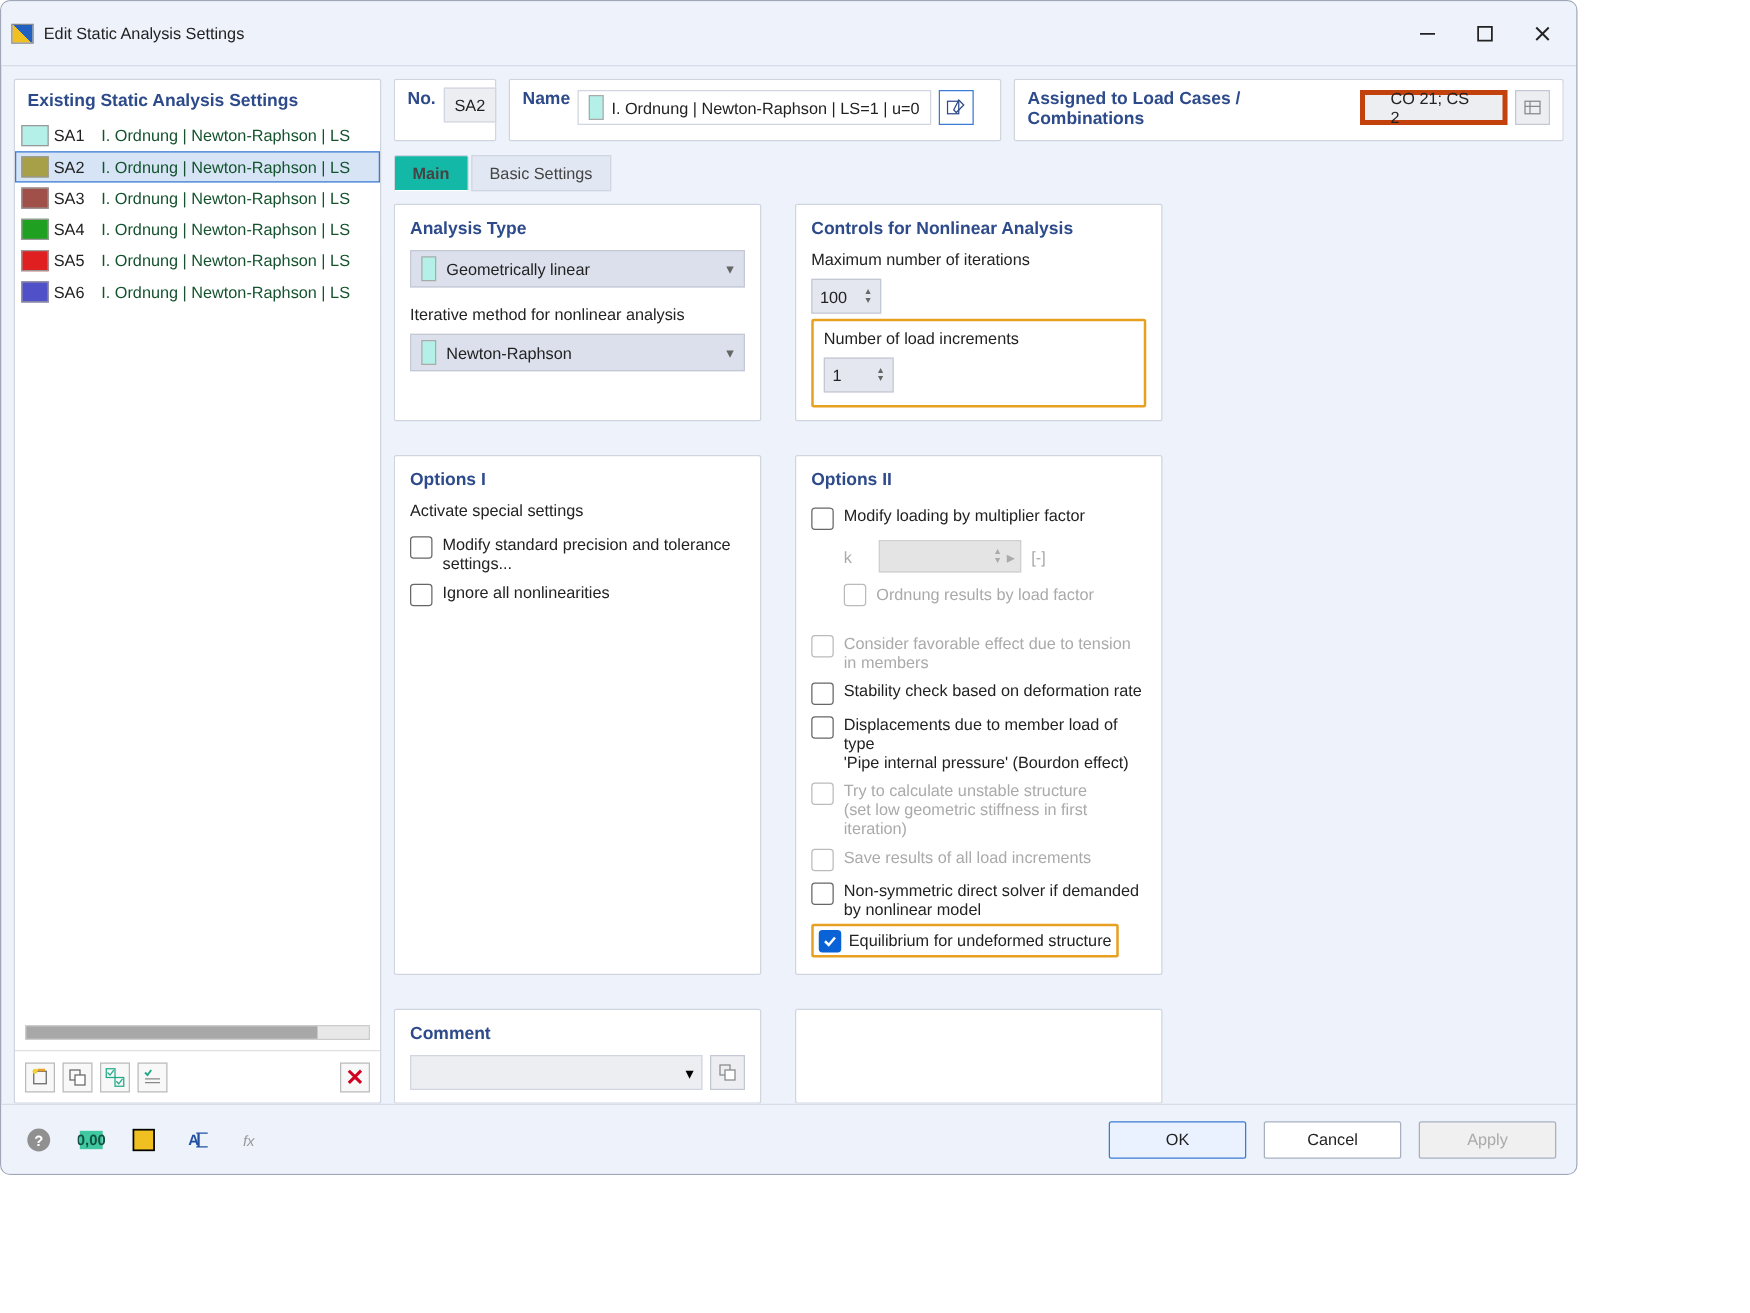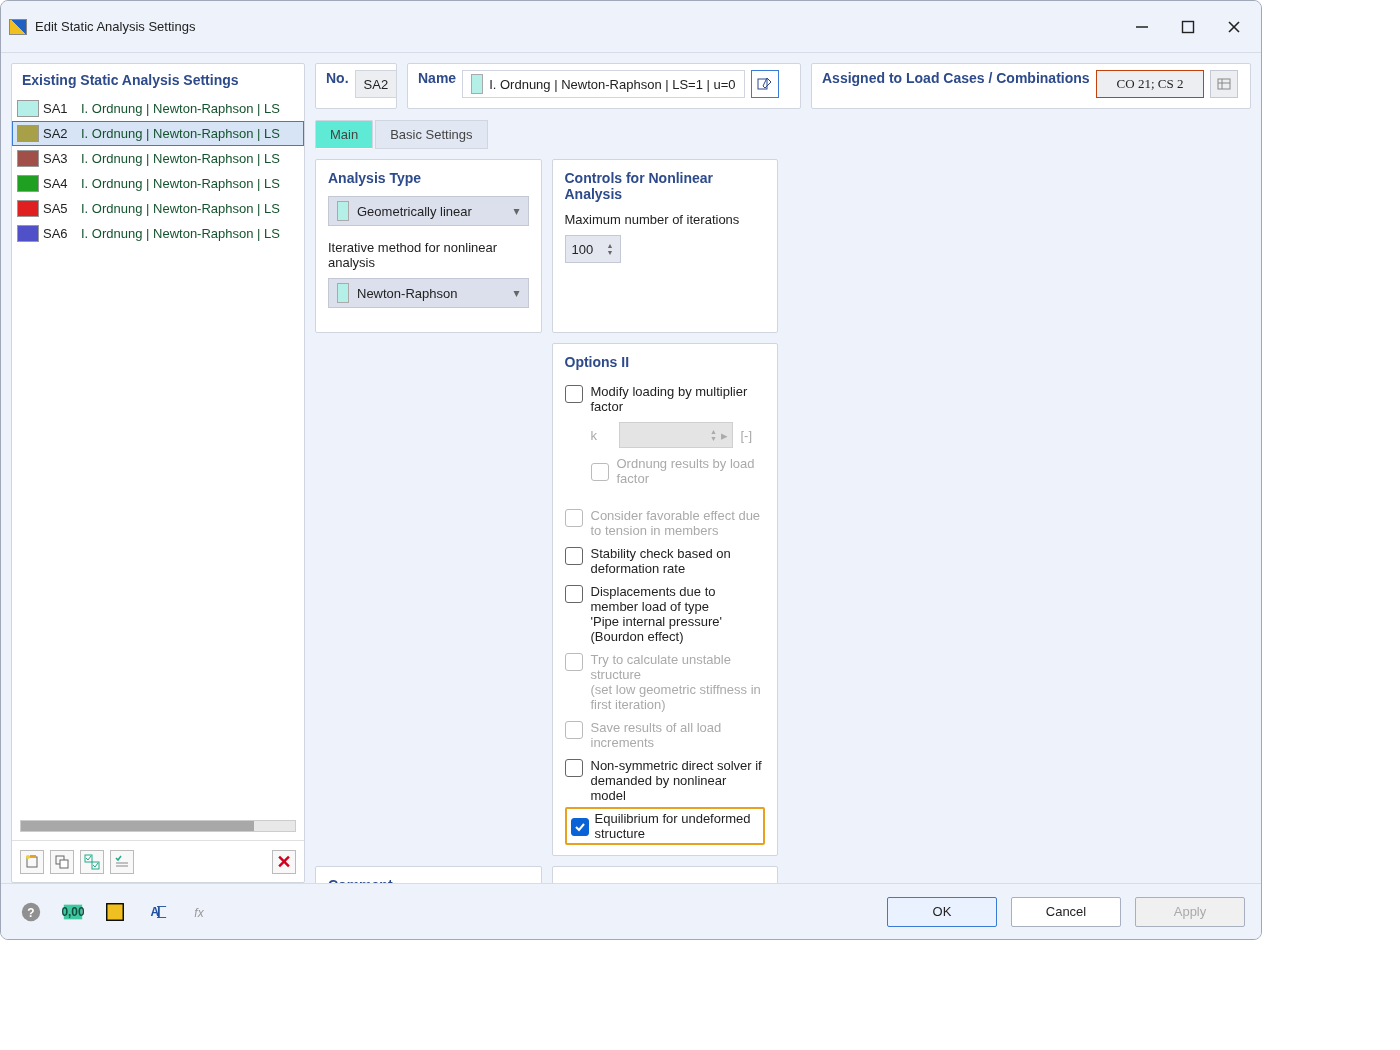"CO 21; CS 2" .assigned-input { border: 1px solid #c2410c -> 4px solid #c2410c; font-family: Liberation Serif, serif -> none }
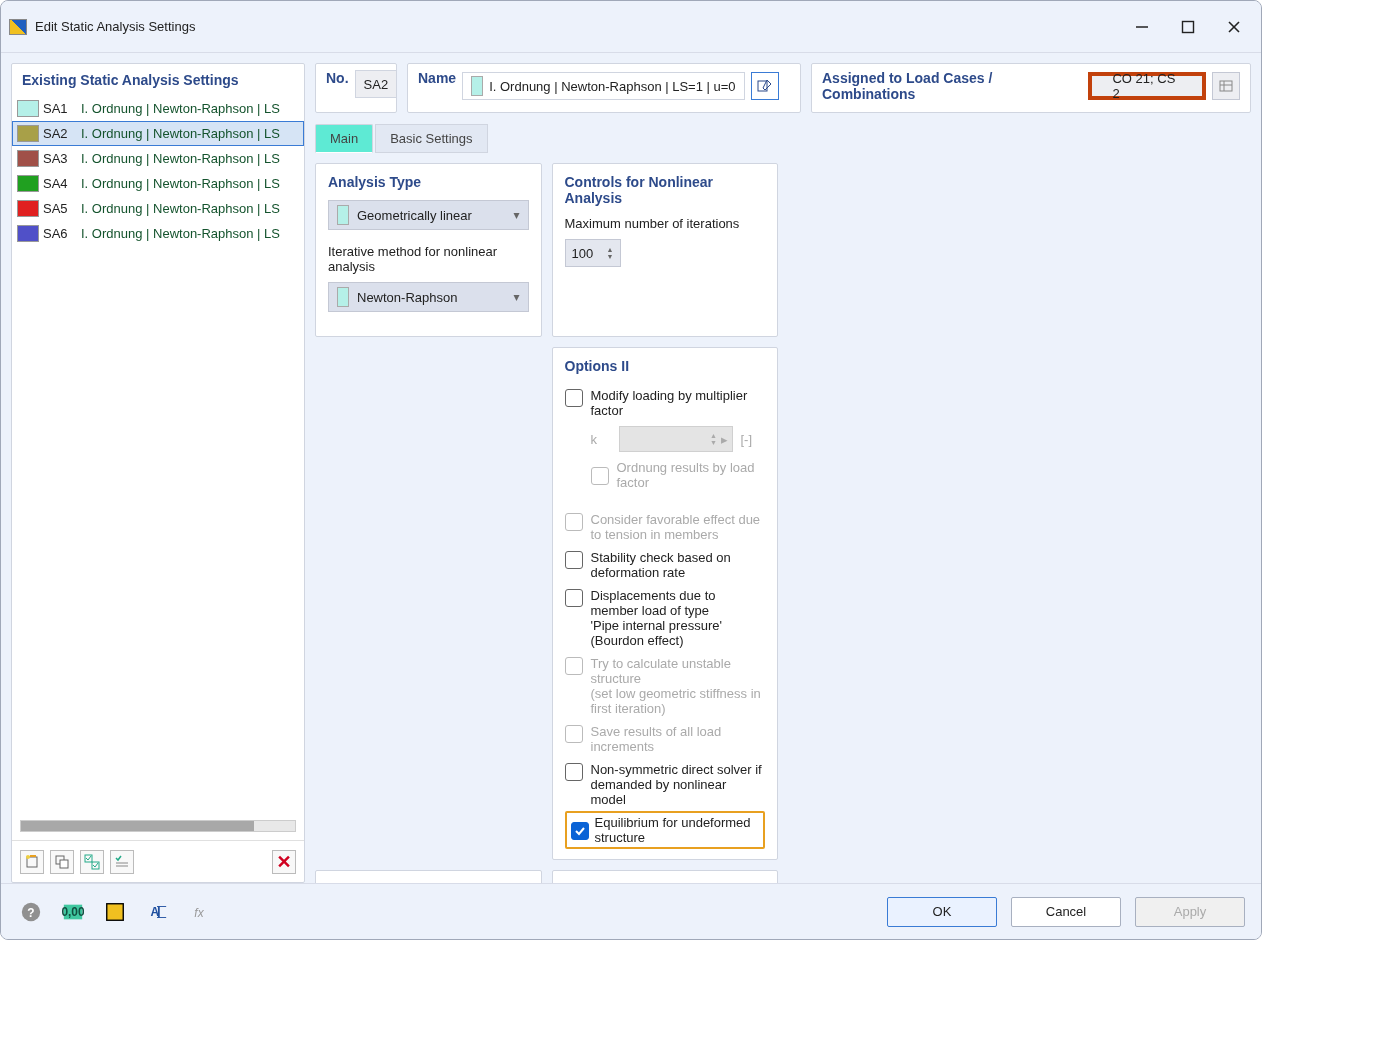"Main" .tab.active { background: #5eead4 -> #14b8a6; font-weight: none -> bold }
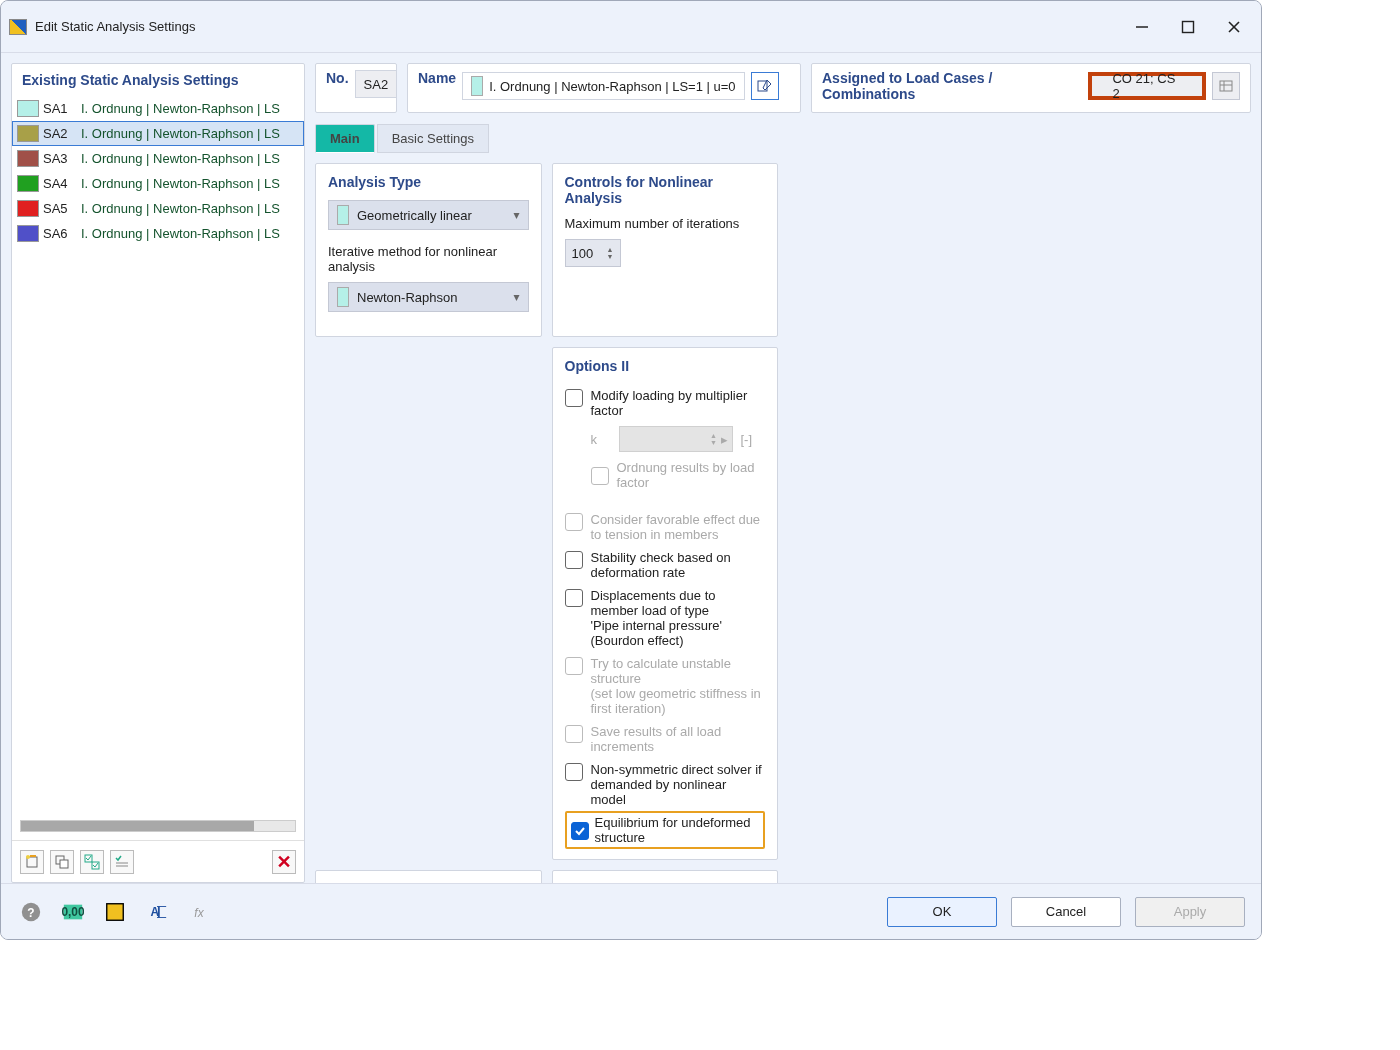"Analysis Type" .content-grid { gap: 10px -> 27px; grid-template-columns: 1fr 1fr 1fr 1fr -> 1fr 1fr 1fr }
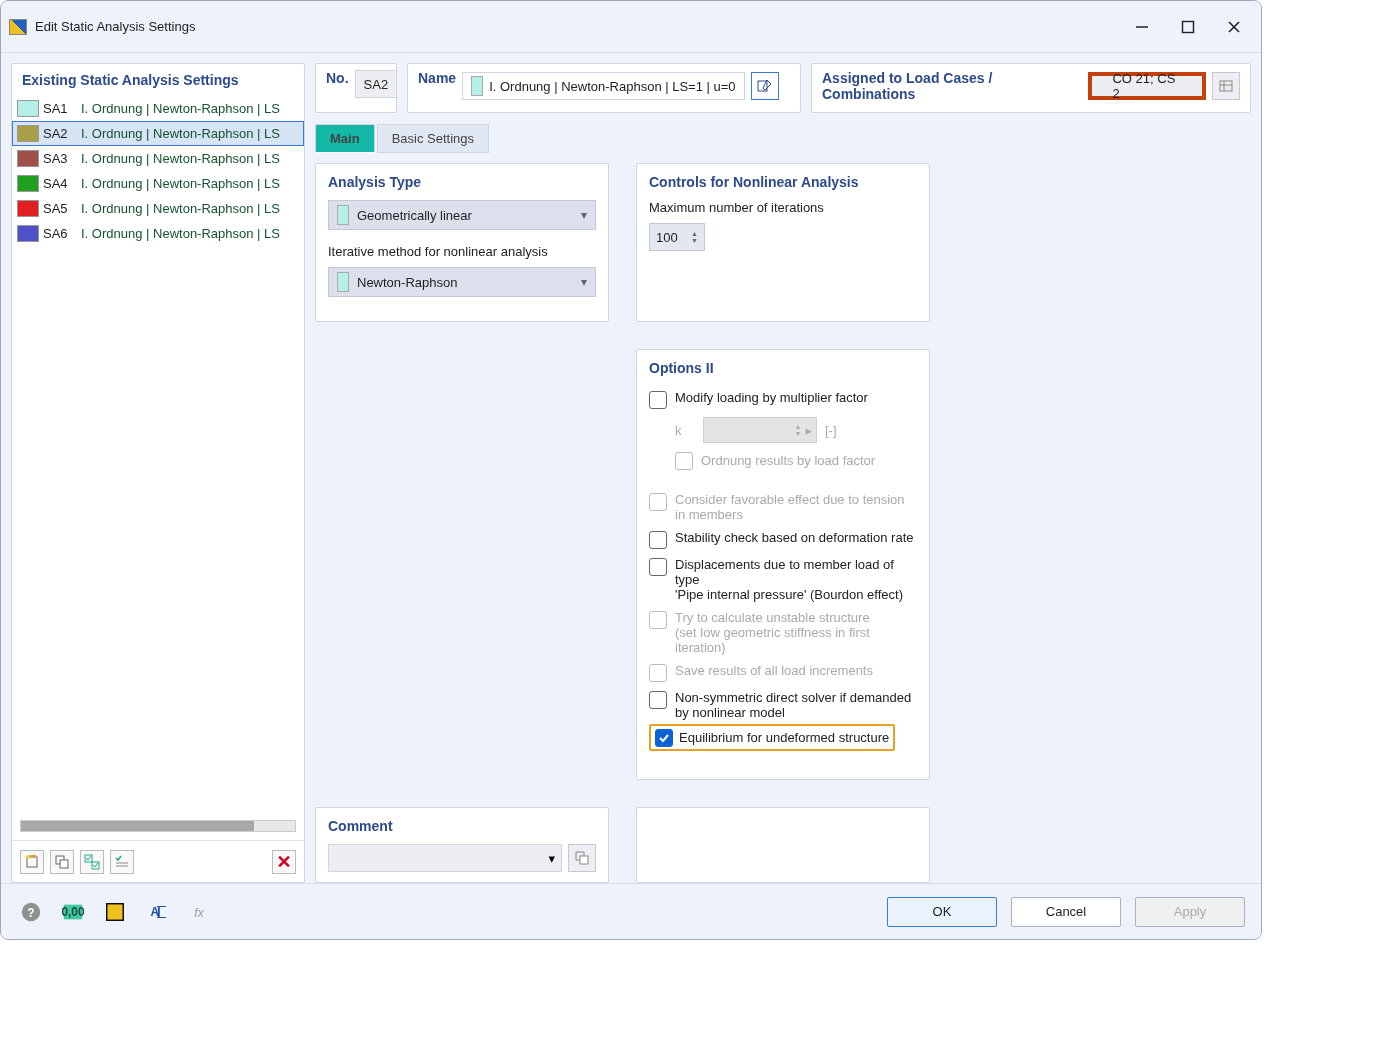"Number of load increments" div.highlight-box { html: none -> <div> <div>Number of load increments</div> <div> <span>1</span> <span>▲<br>▼</span> </div> </div> }
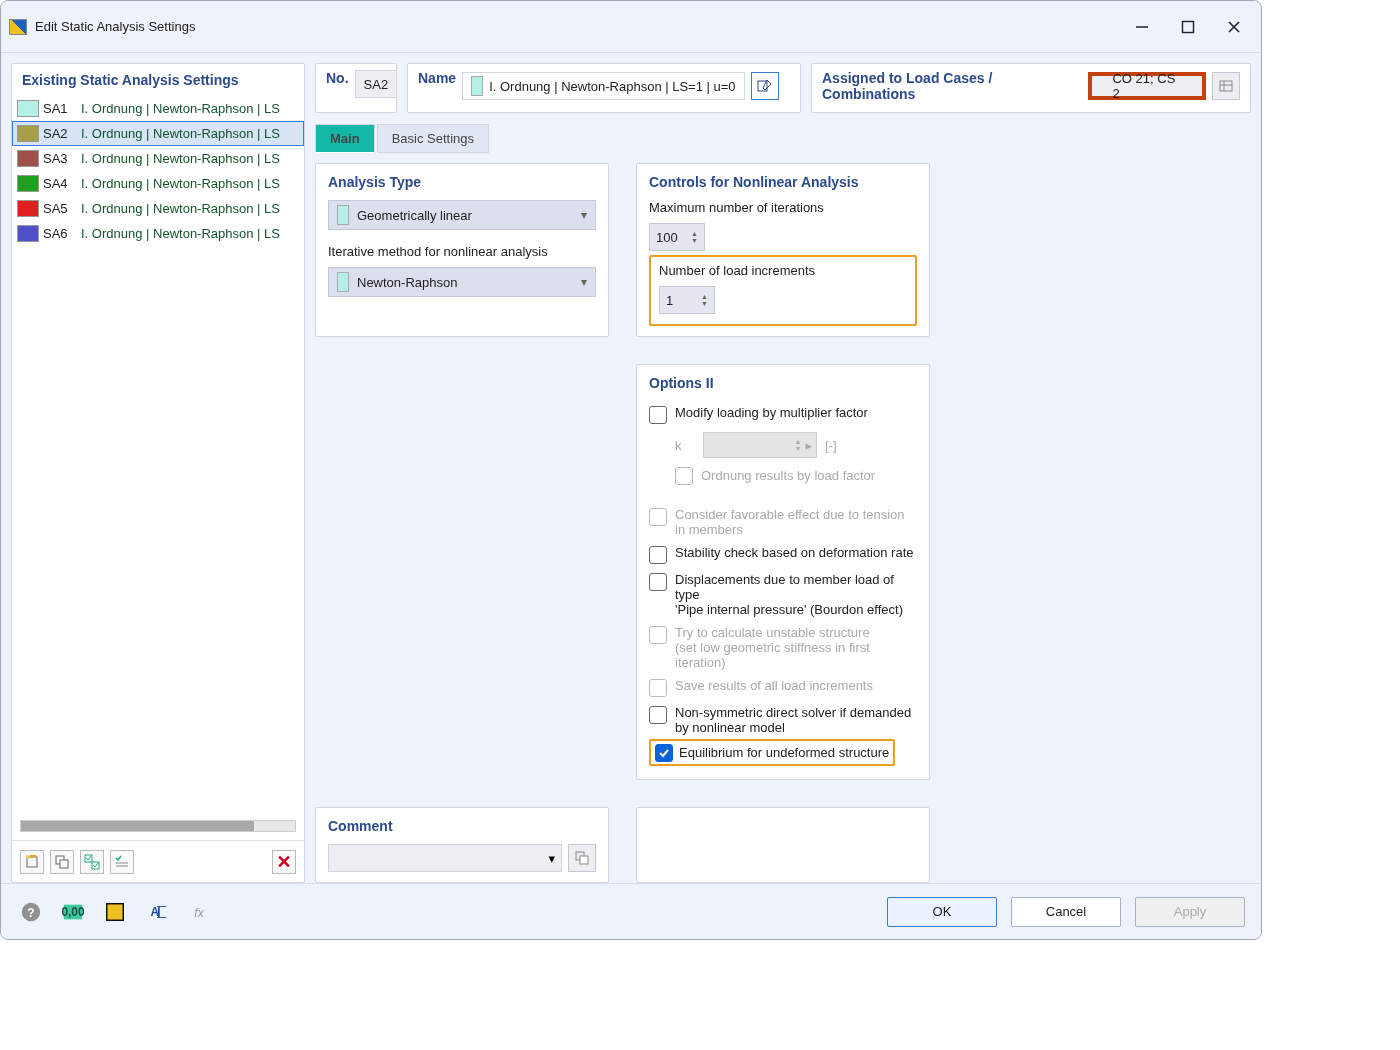"Options I" div.panel { html: none -> <div> <div>Options I</div> <div>Activate special settings</div> <div> <span></span> <span>Modify standard precision and tolerance settings...</span> </div> <div> <span></span> <span>Ignore all nonlinearities</span> </div> </div> }
